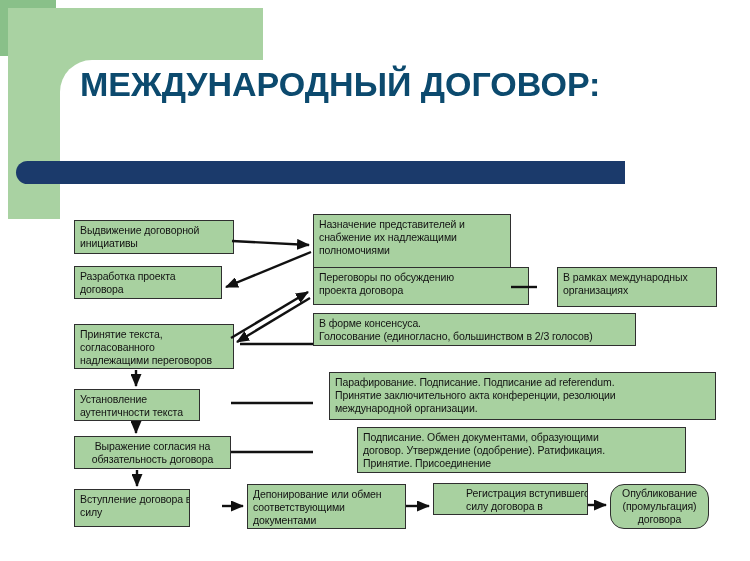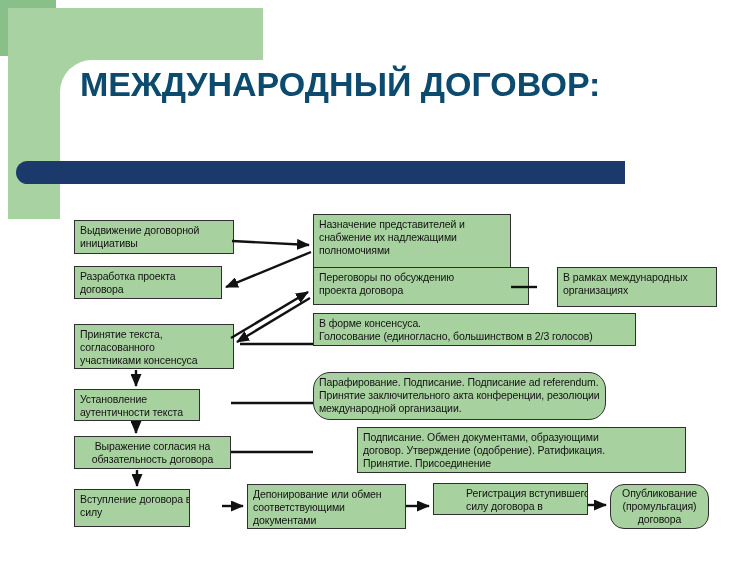"Принятие текста," div.node { text: участниками консенсуса -> надлежащими переговоров }
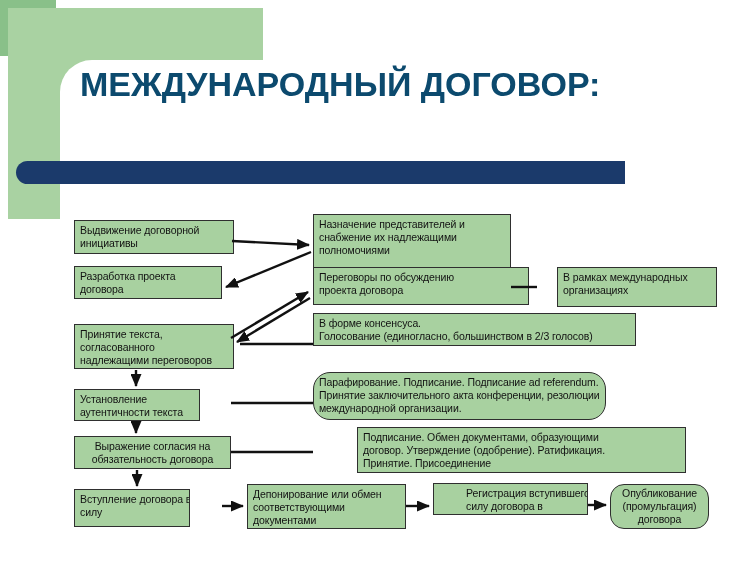"Парафирование. Подписание. Подписание ad" div.node { border-radius: 17px -> none; left: 313px -> 329px; width: 293px -> 387px }
